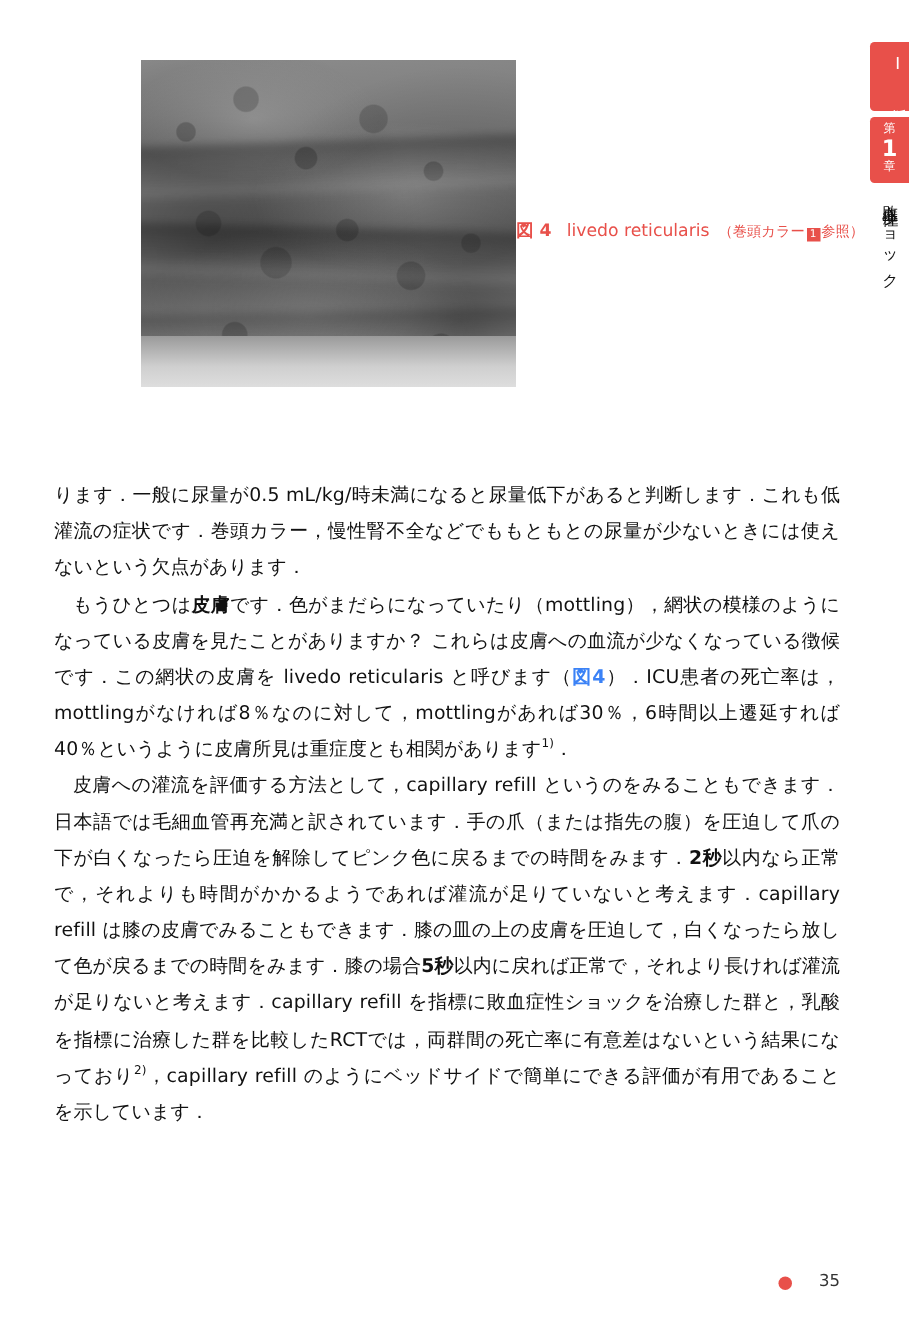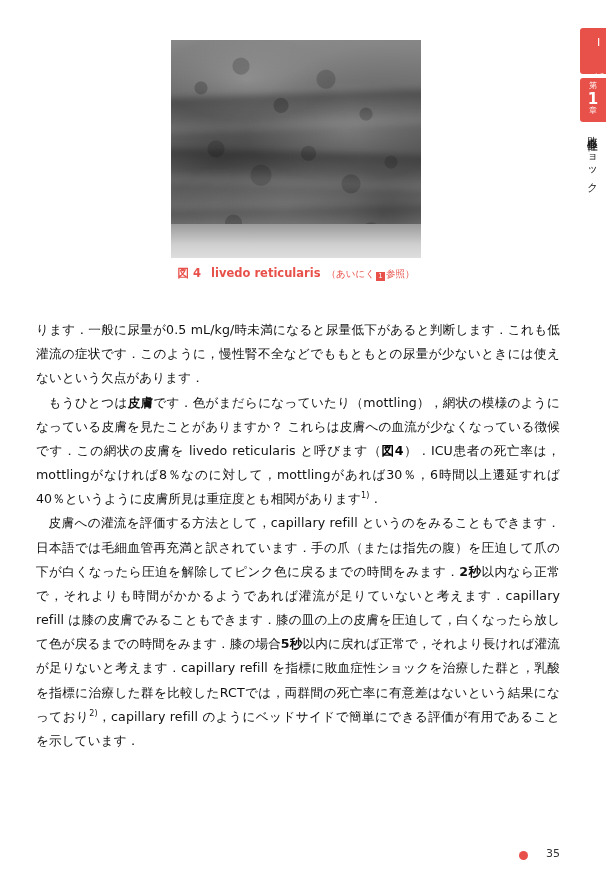"図 4" .figure-wrap { flex-direction: column -> row; justify-content: none -> flex-end }
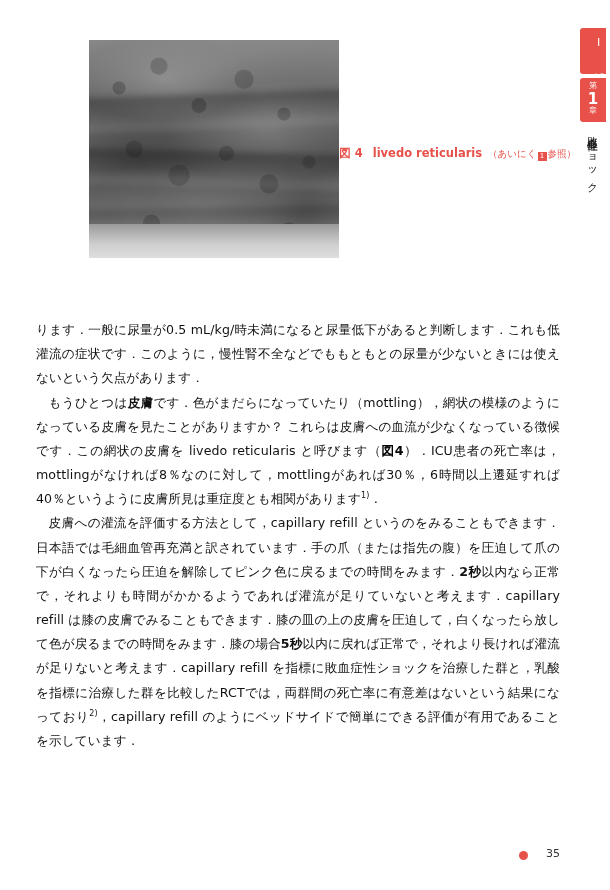"livedo reticularis" .figure-caption .fig-title { font-weight: bold -> normal }
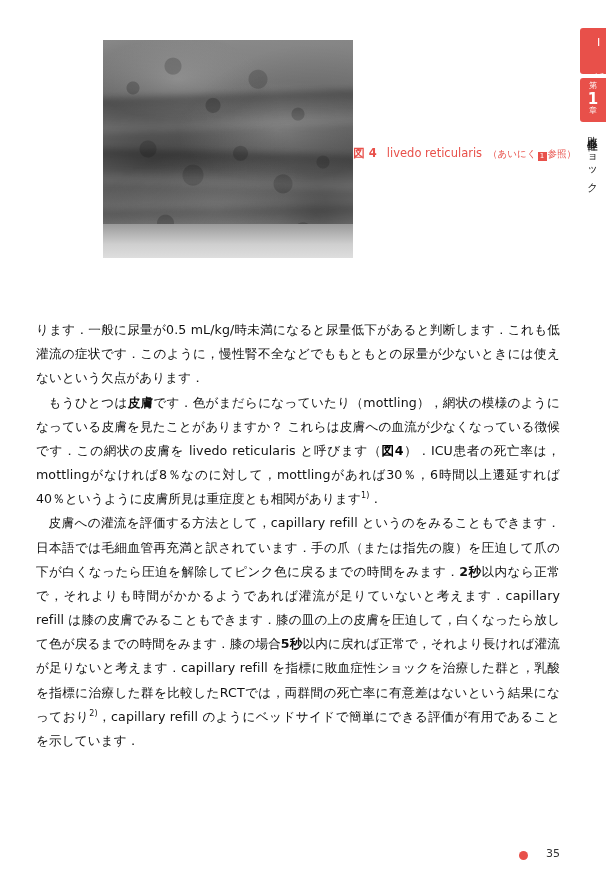"（あいにく" span { text: あいにく -> 巻頭カラー }
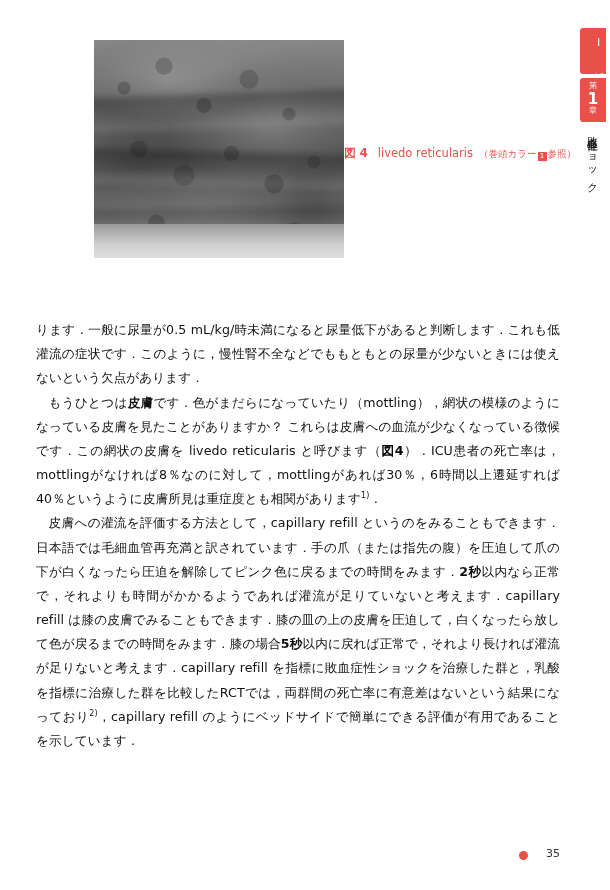"ります．一般に尿量が0.5" p { text: このように -> 巻頭カラー }
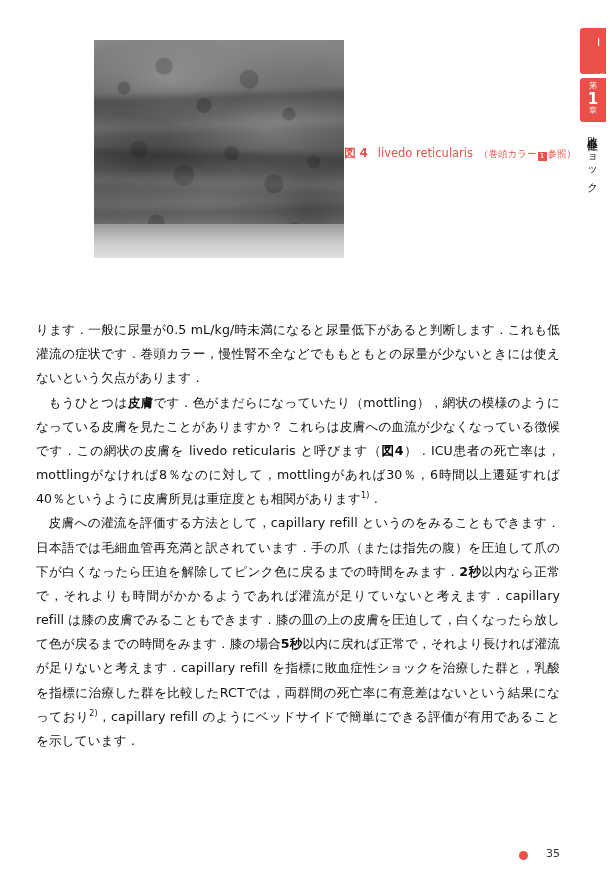"図4" .red { color: #000000 -> #3b82f6 }
